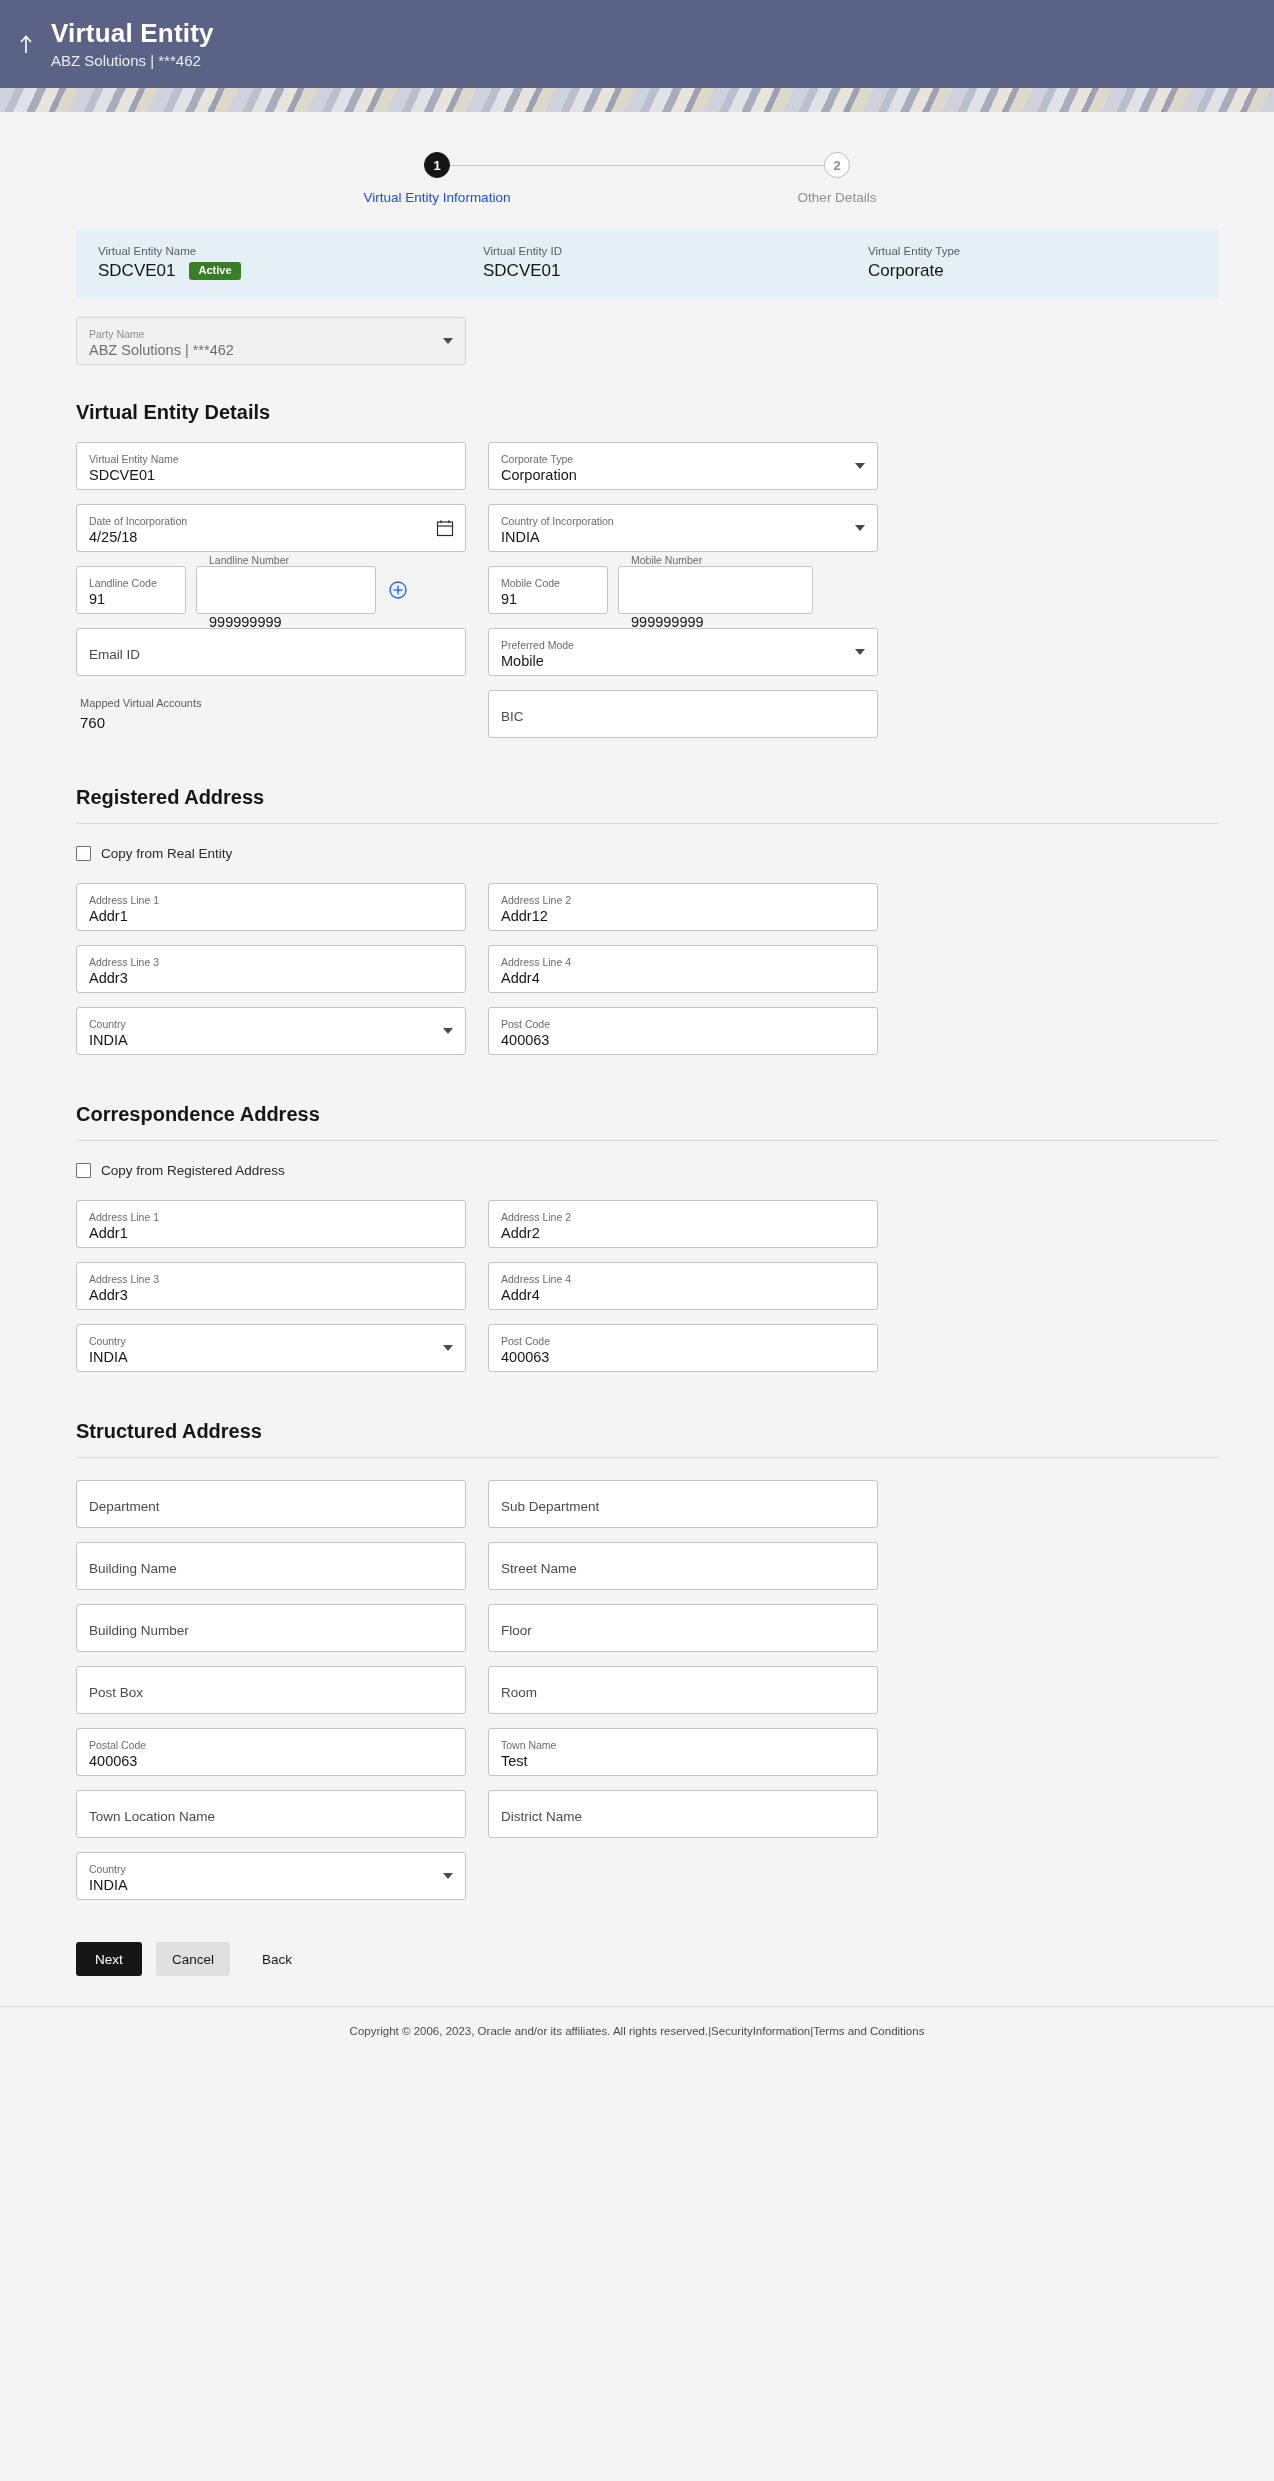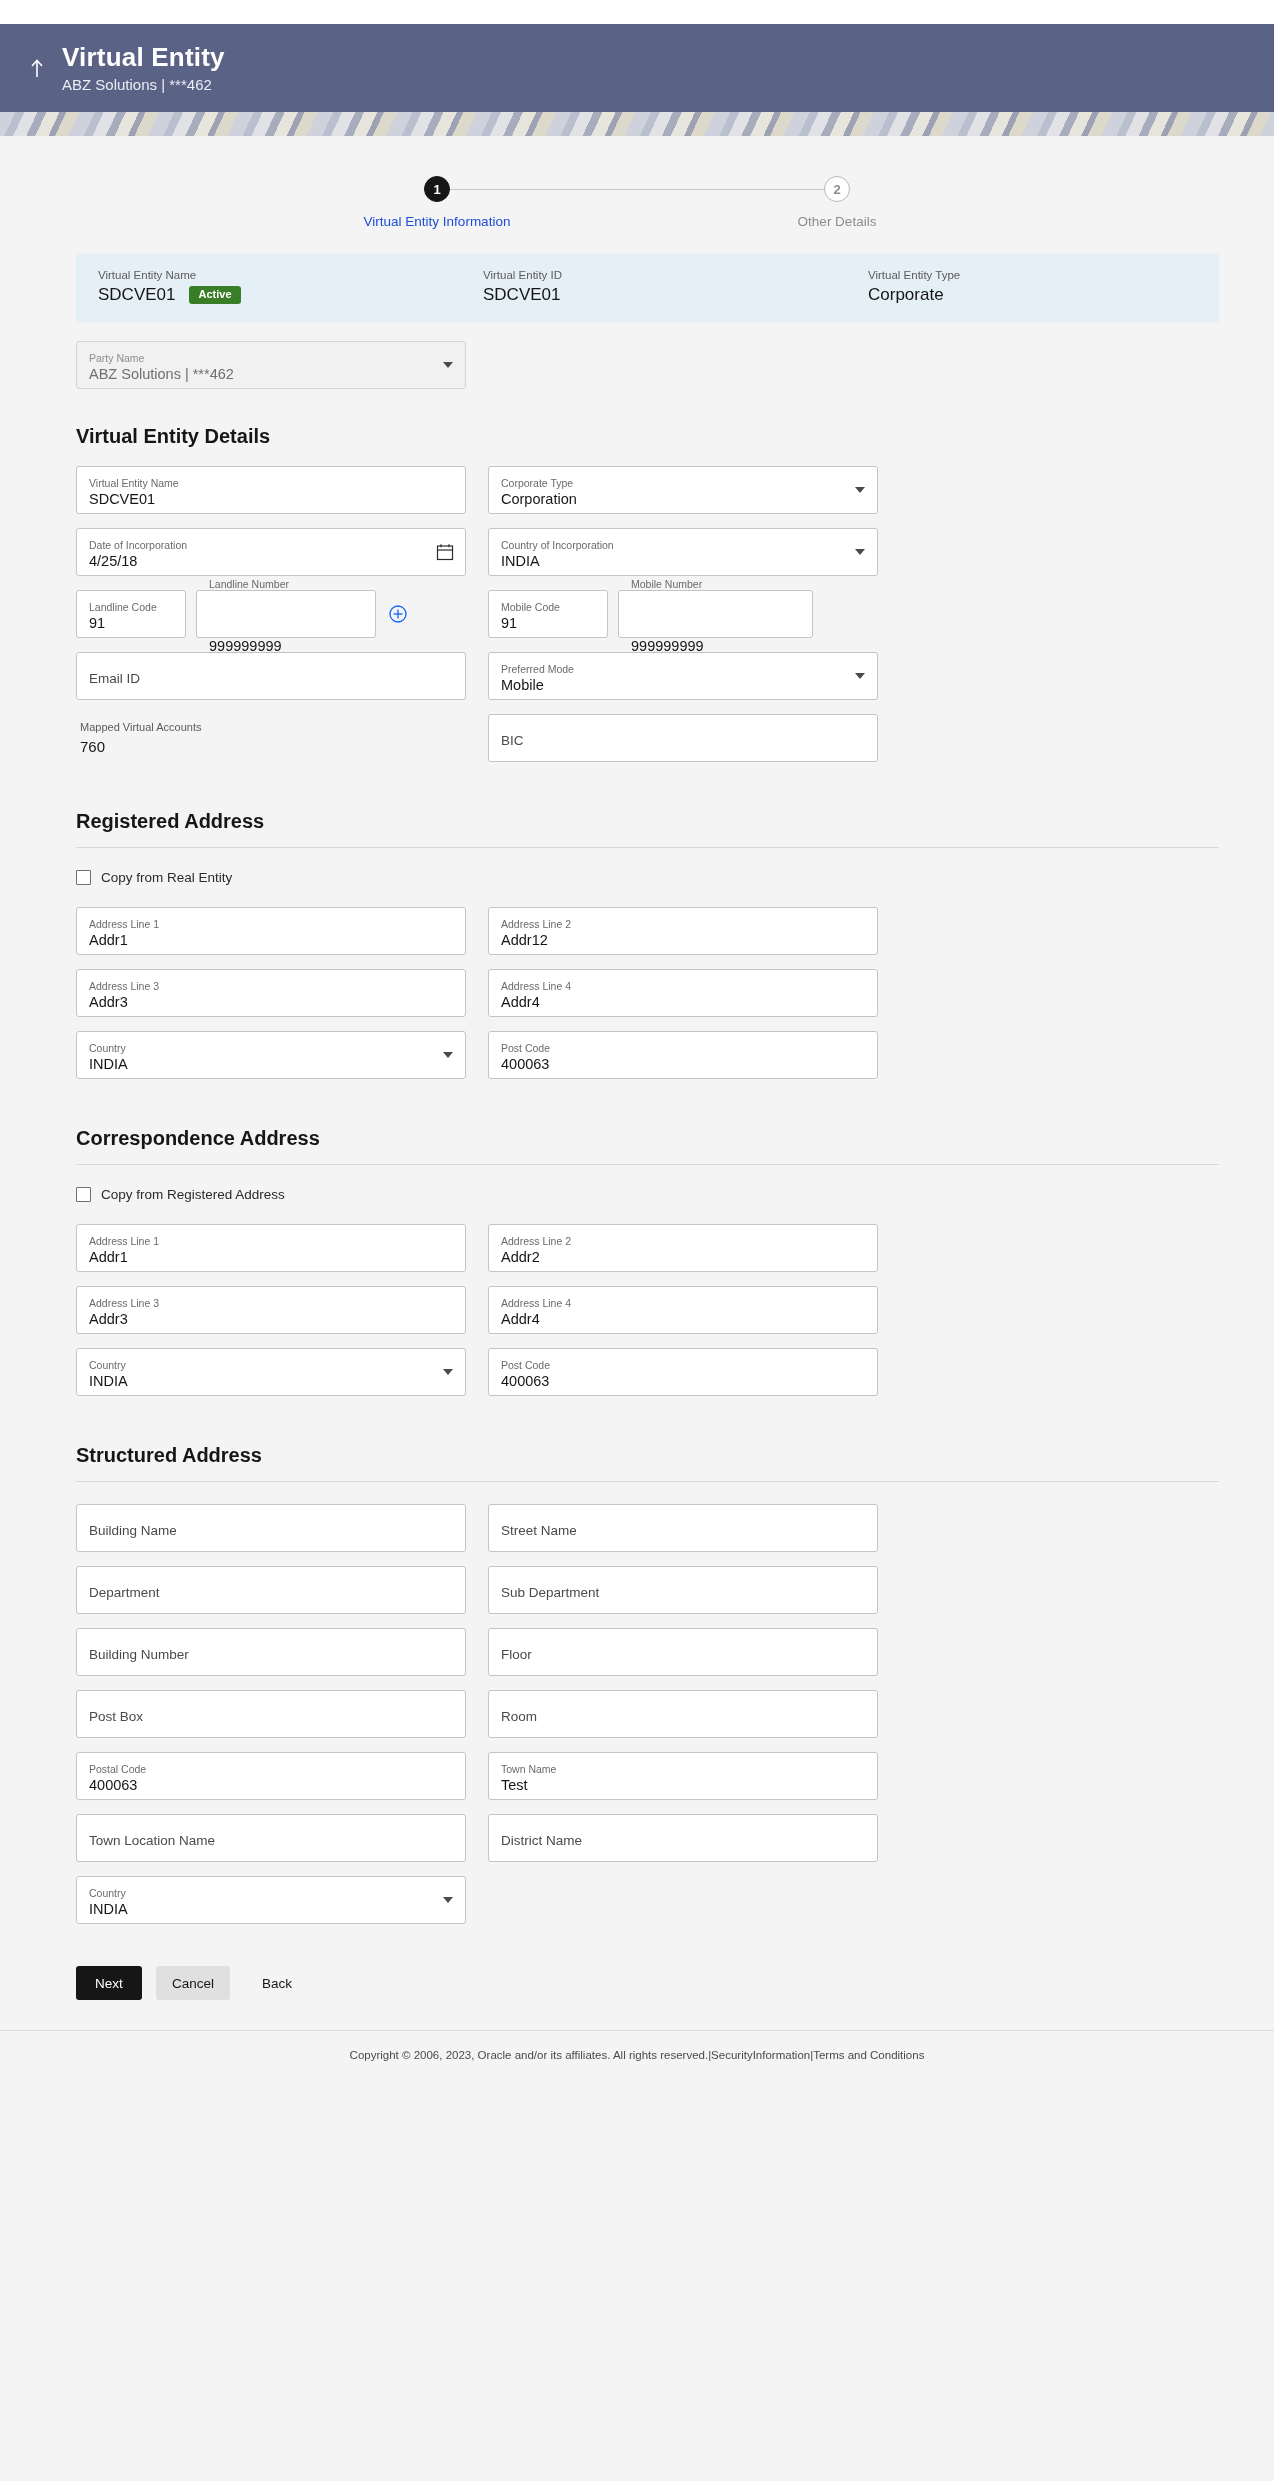"Virtual Entity" .header { margin-top: 24px -> none; padding: 0 24px -> 0 13px }
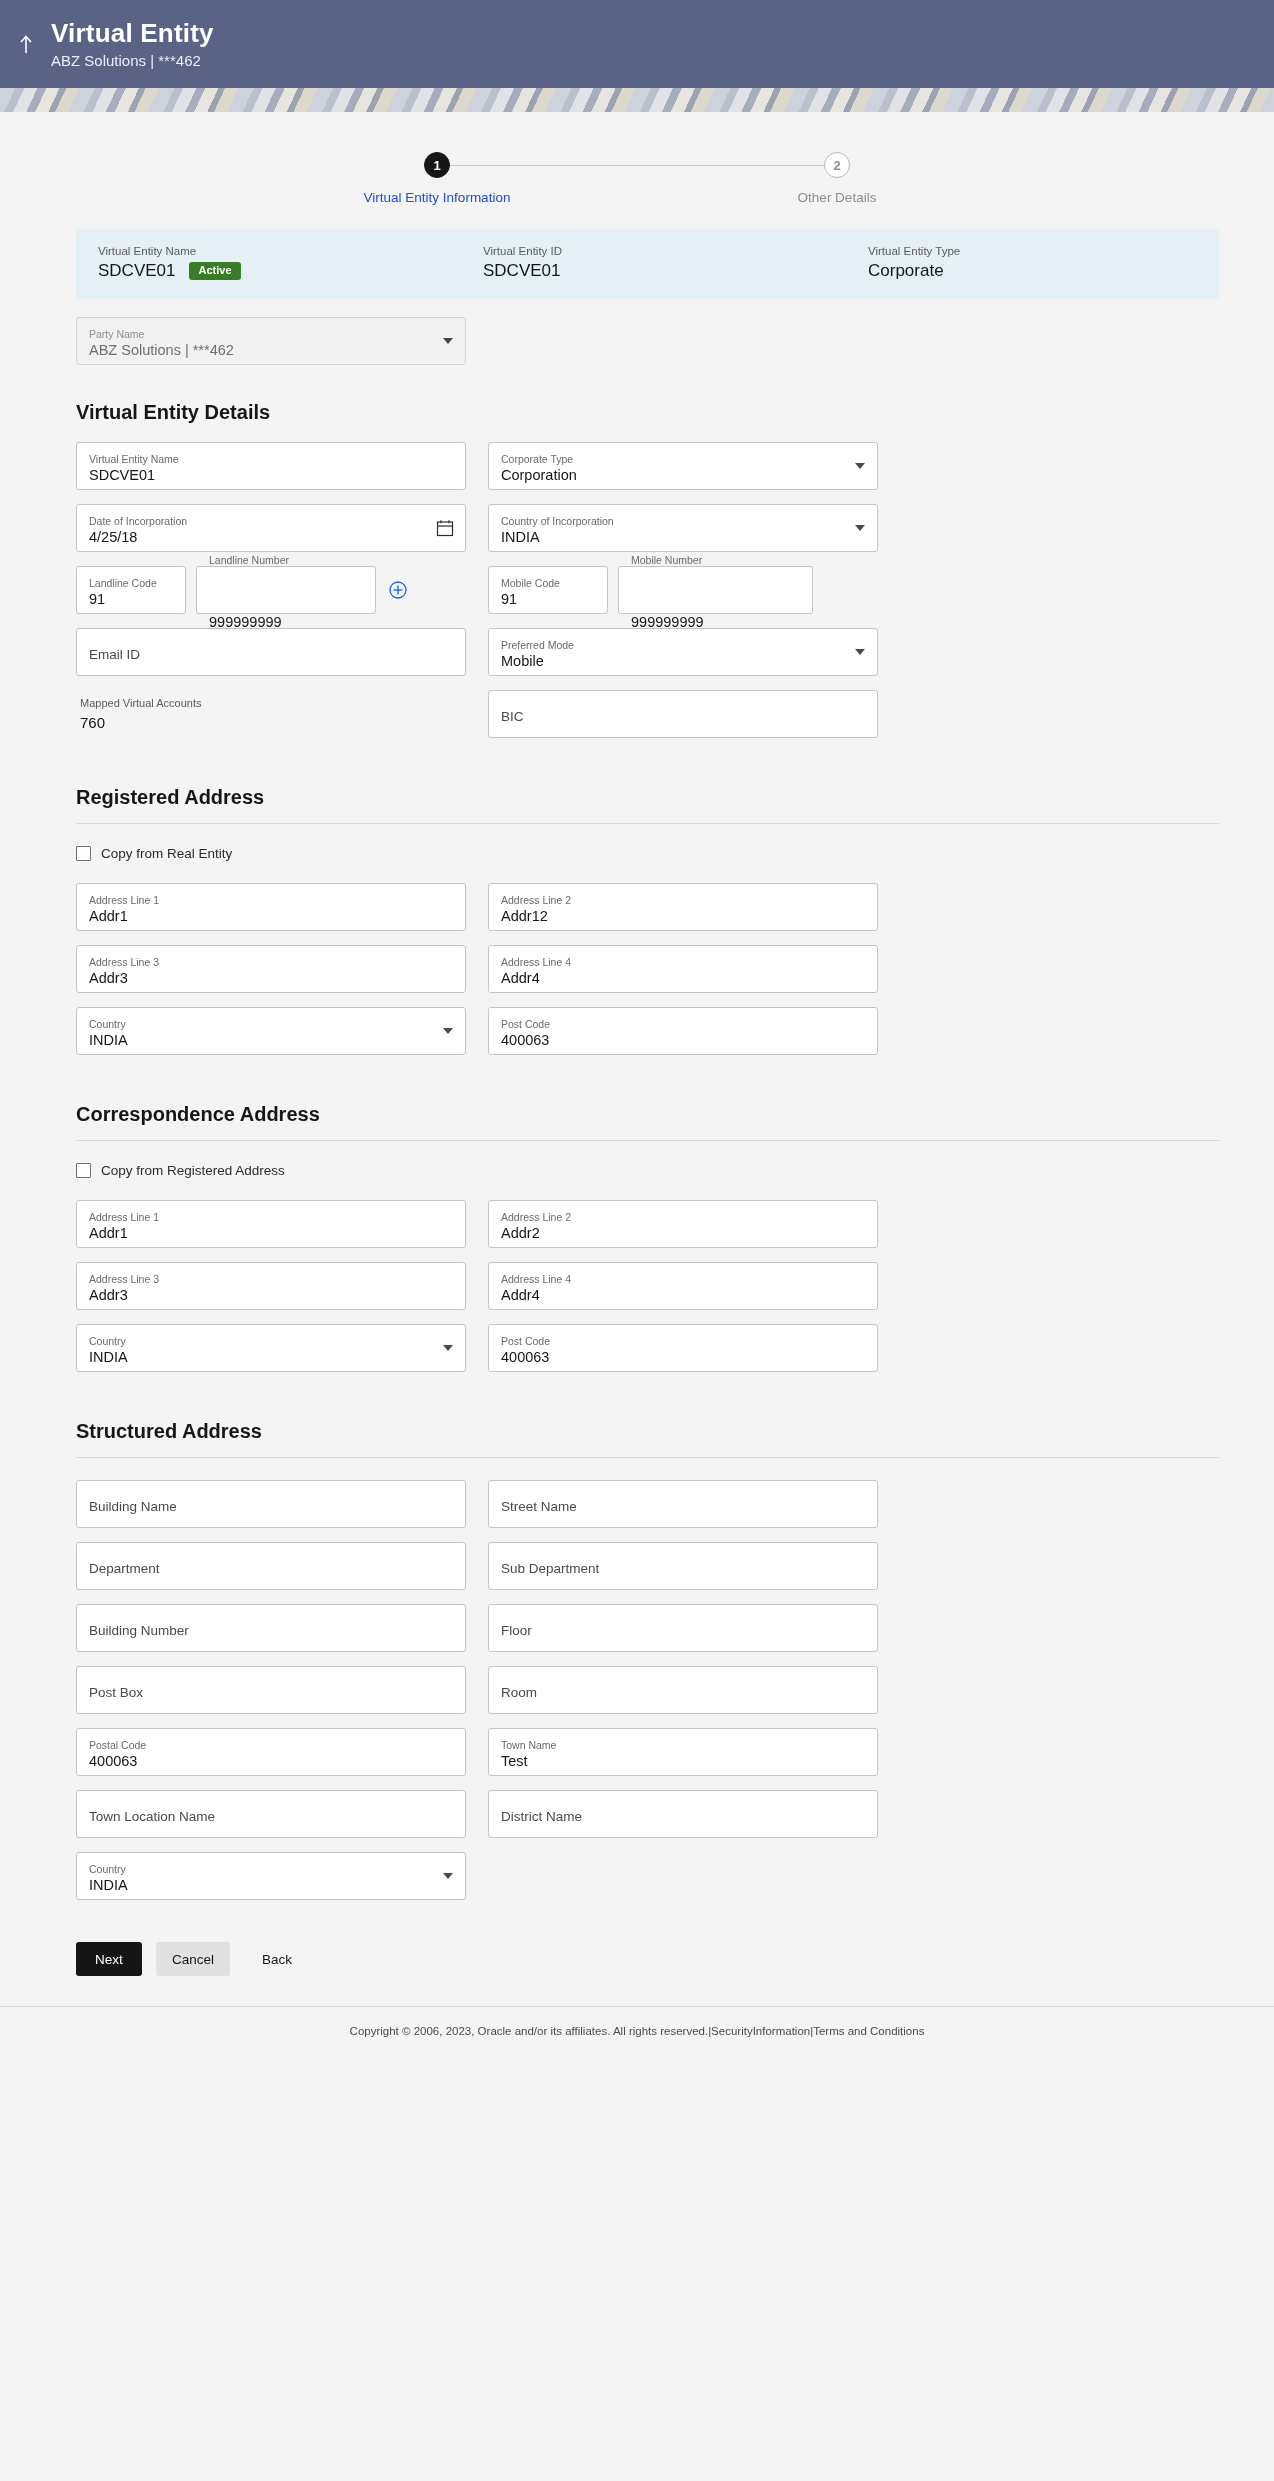"Building Name" div.row { order: before "Department" -> after "Department" }
